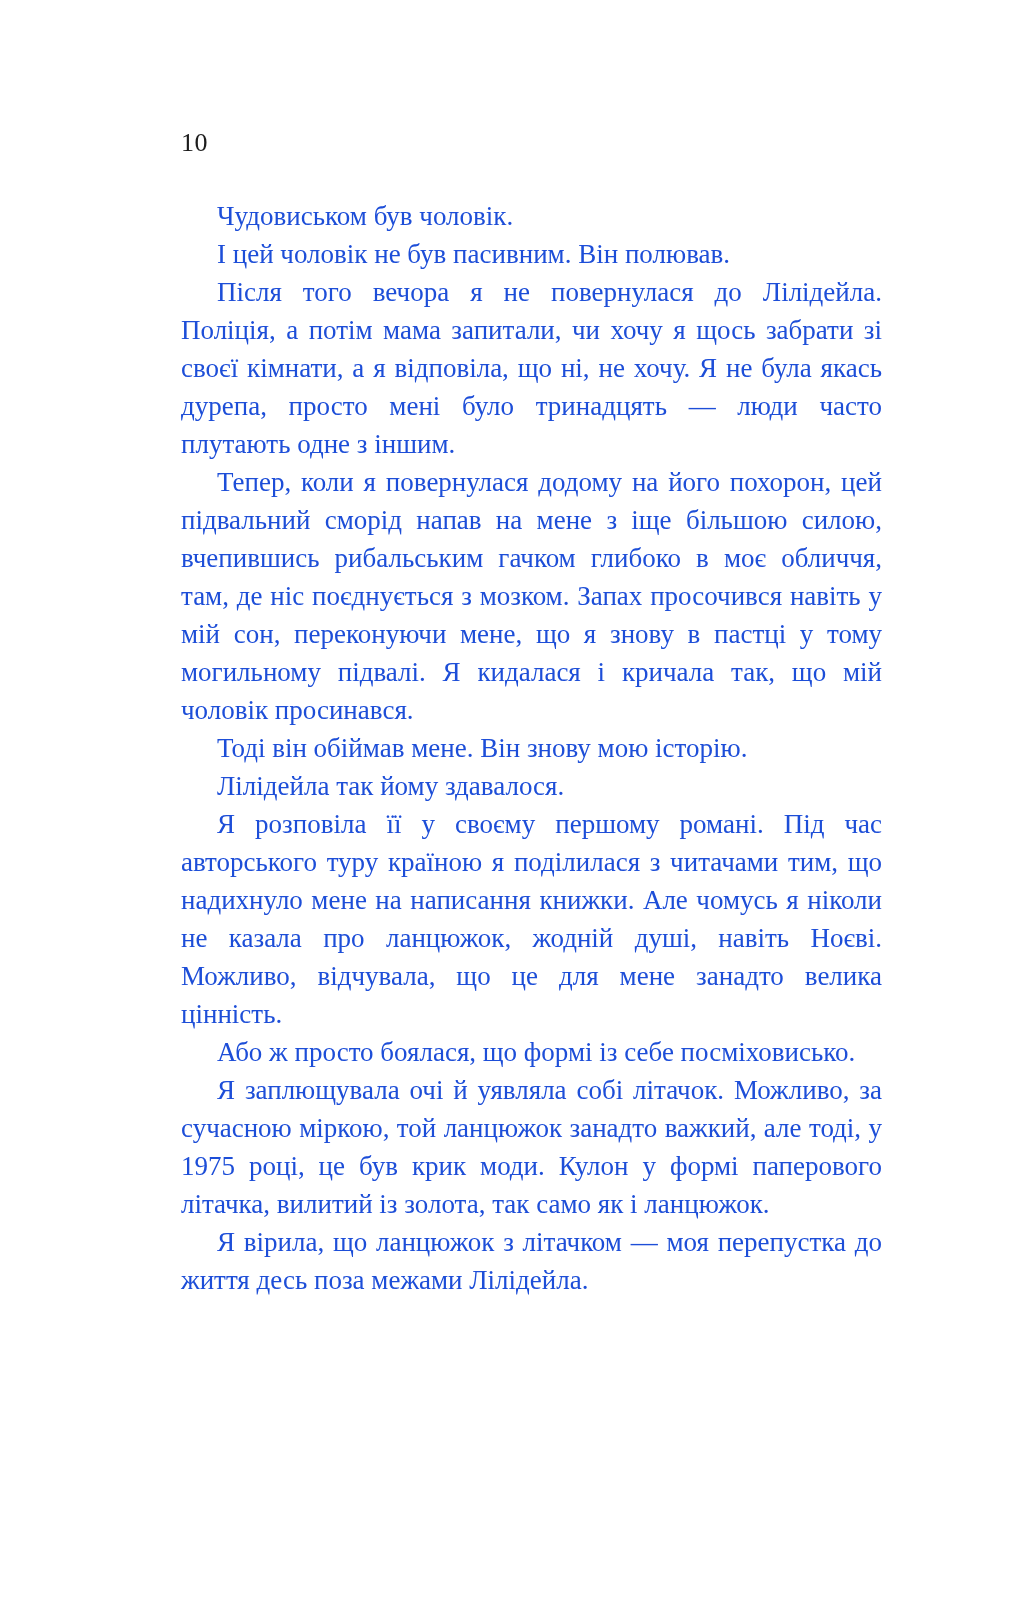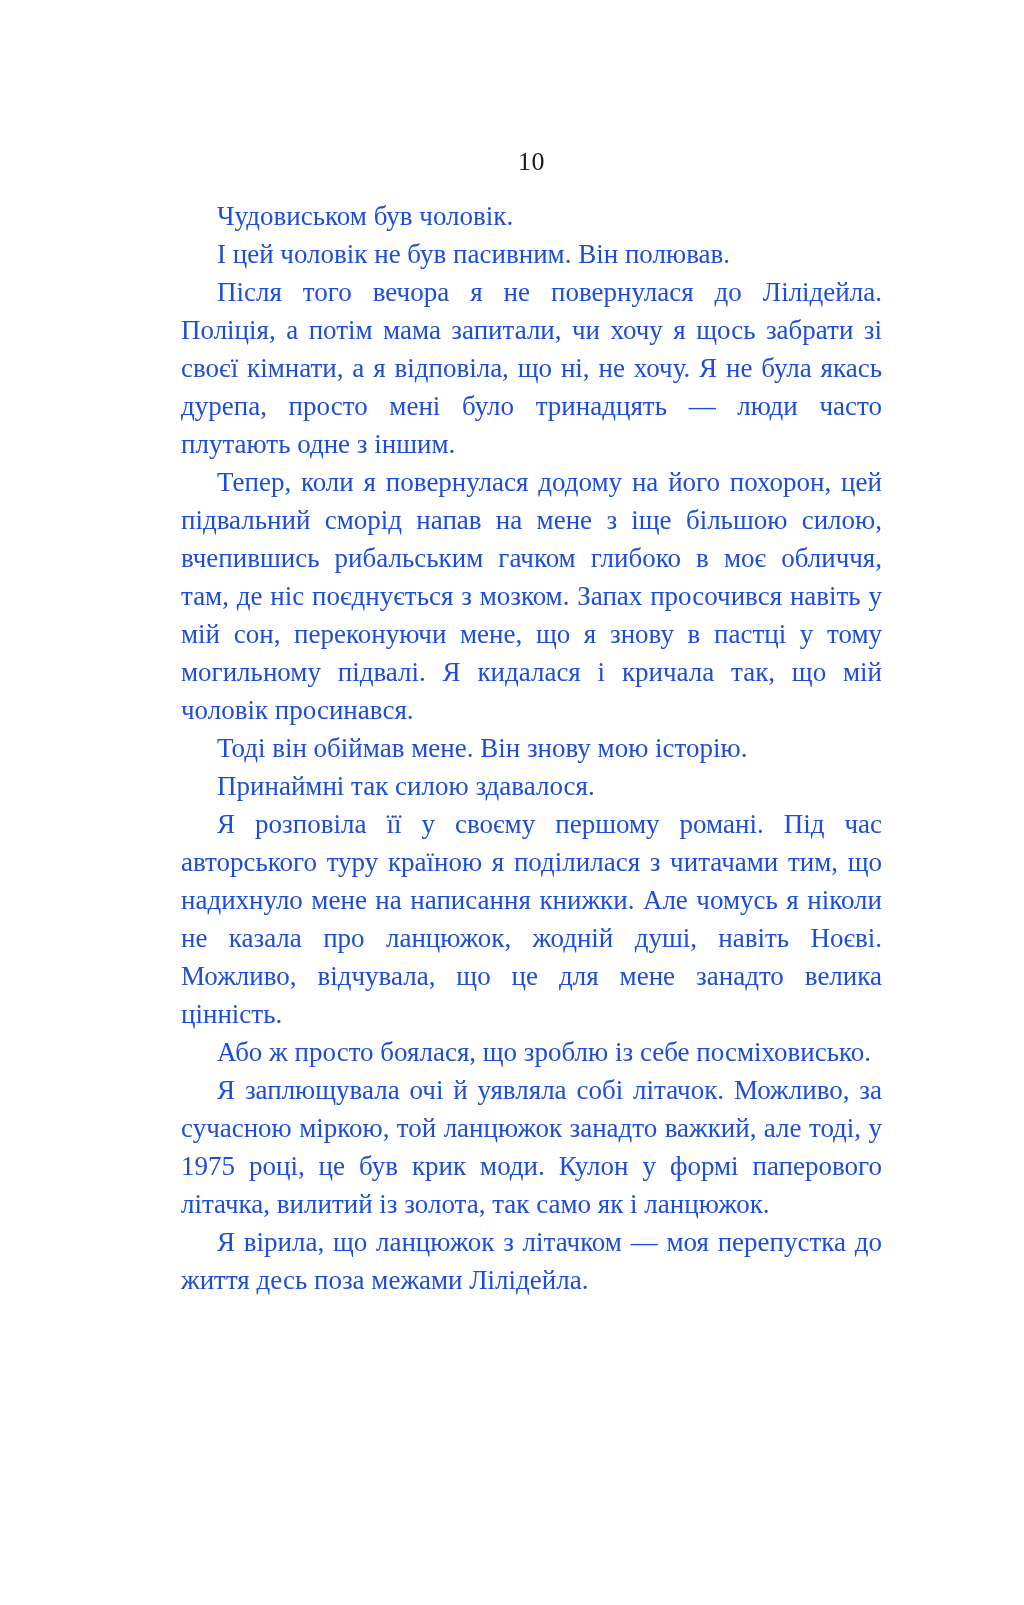"10" .page-number { margin-top: 19px -> none; text-align: center -> left }
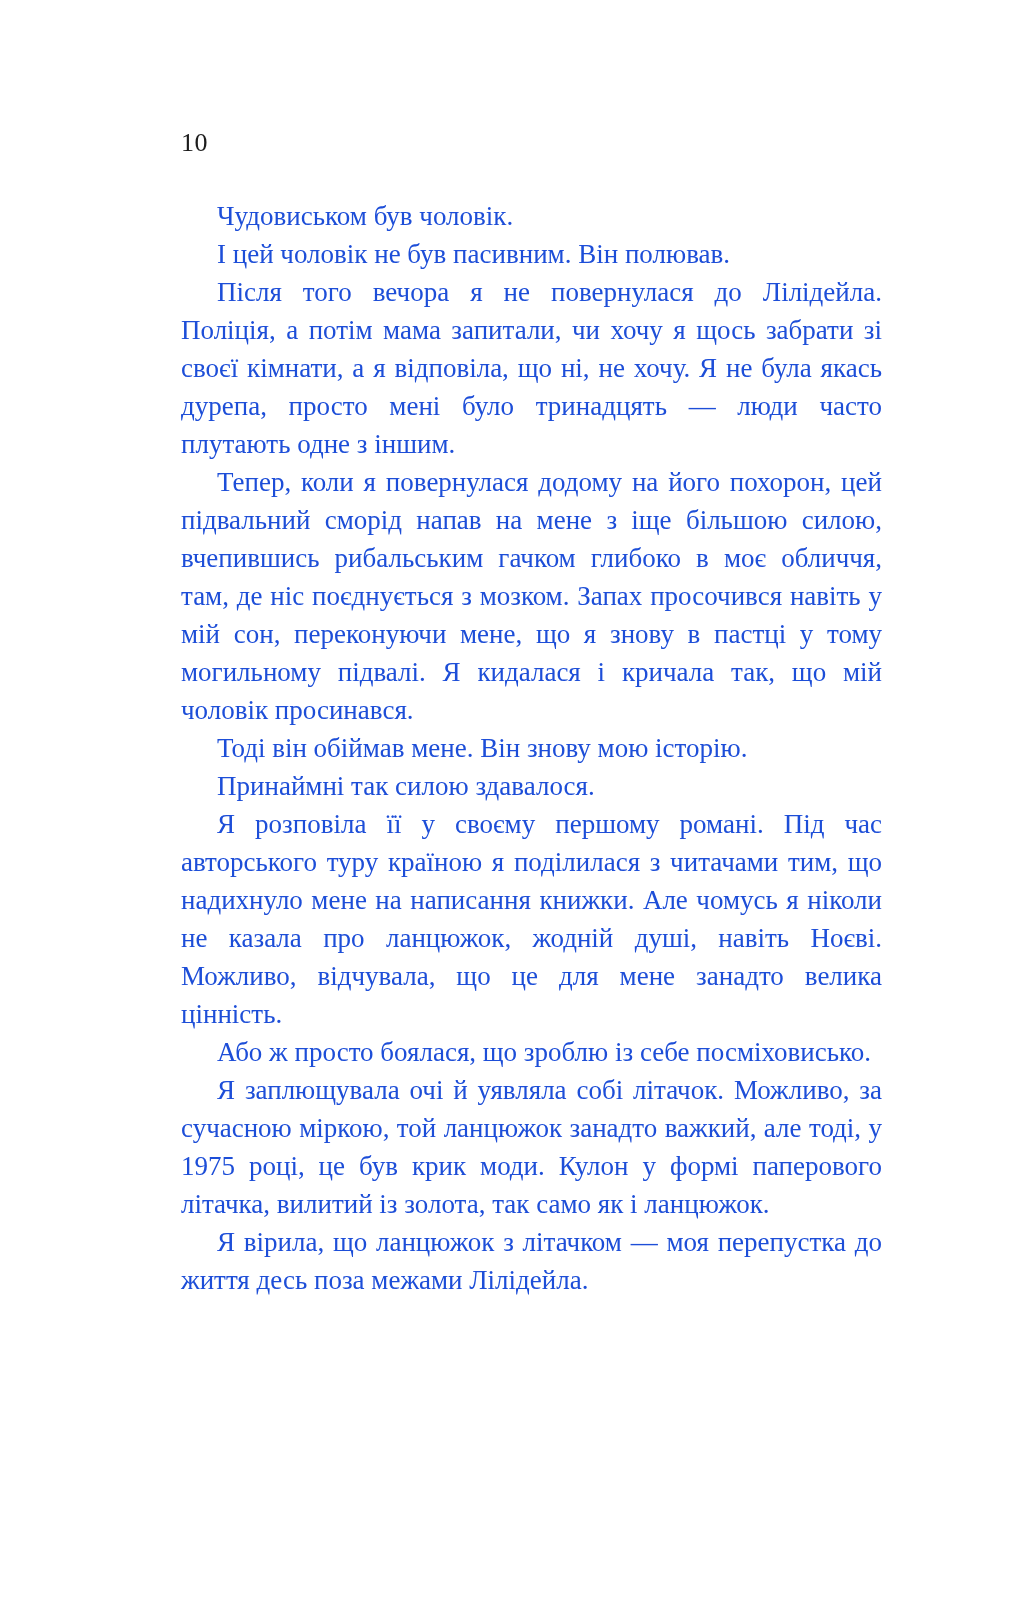"Принаймні так силою здавалося." p { text: Принаймні так силою -> Лілідейла так йому }
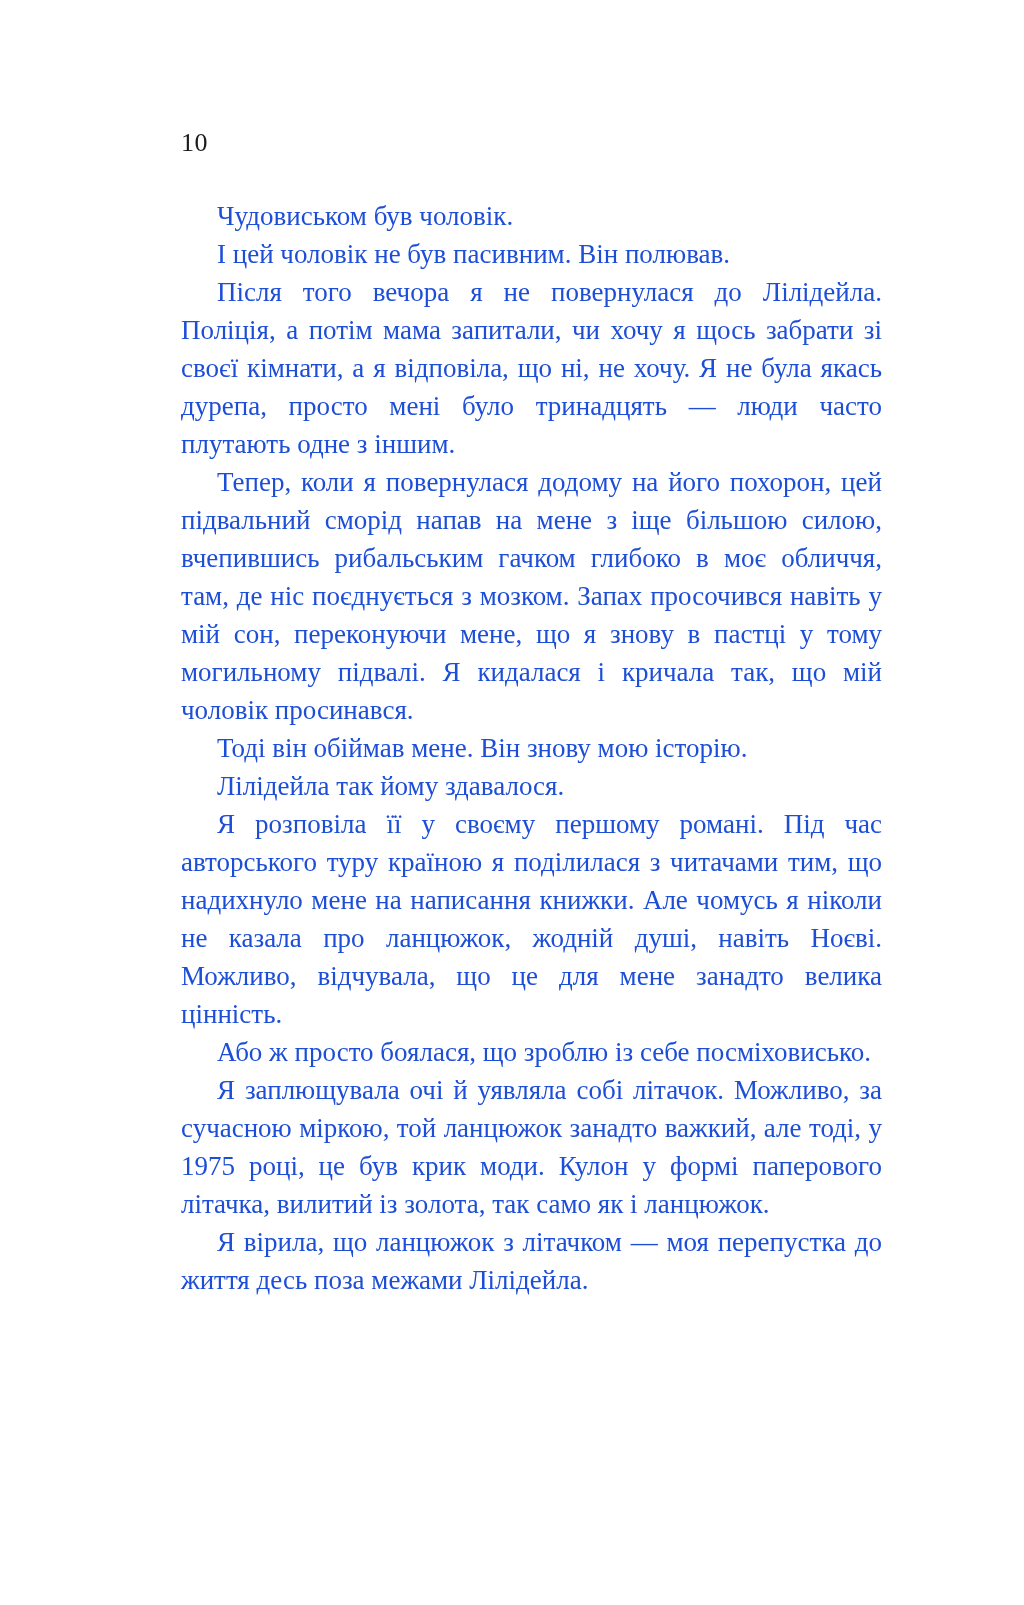"Або ж просто боялася, що" p { text: зроблю -> формі }
